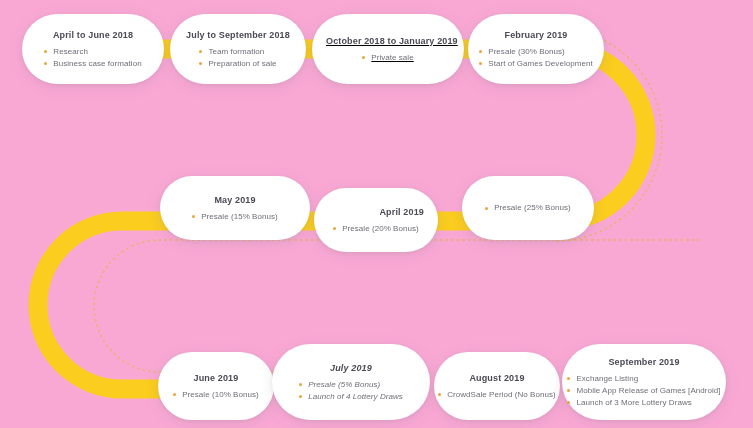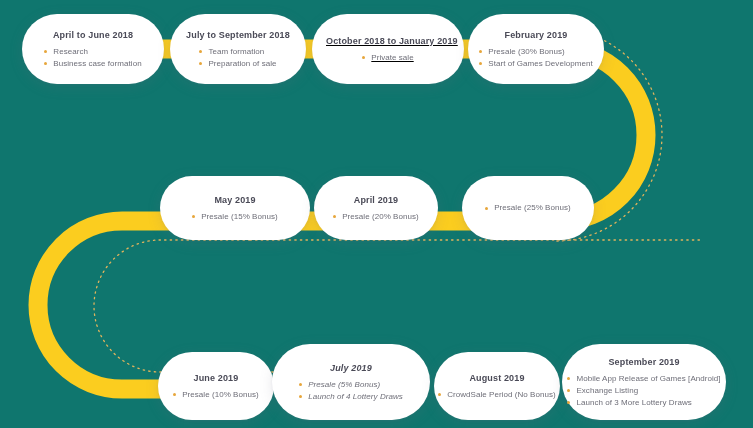"April to June 2018" #roadmap { background: #0f766e -> #f9a8d4 }
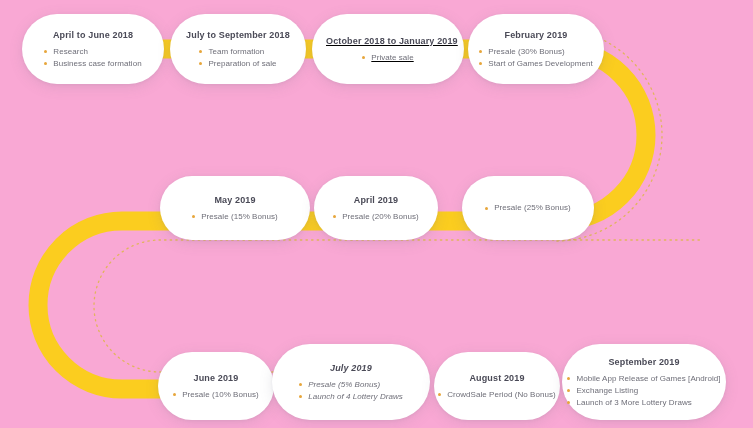"April 2019" .c-apr2019 { align-items: none -> flex-end; top: 176px -> 188px }
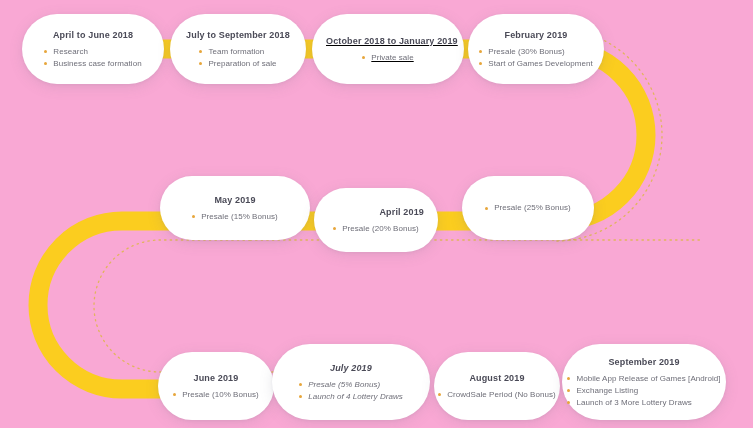"Mobile App Release of Games" li { order: before "Exchange Listing" -> after "Exchange Listing" }
